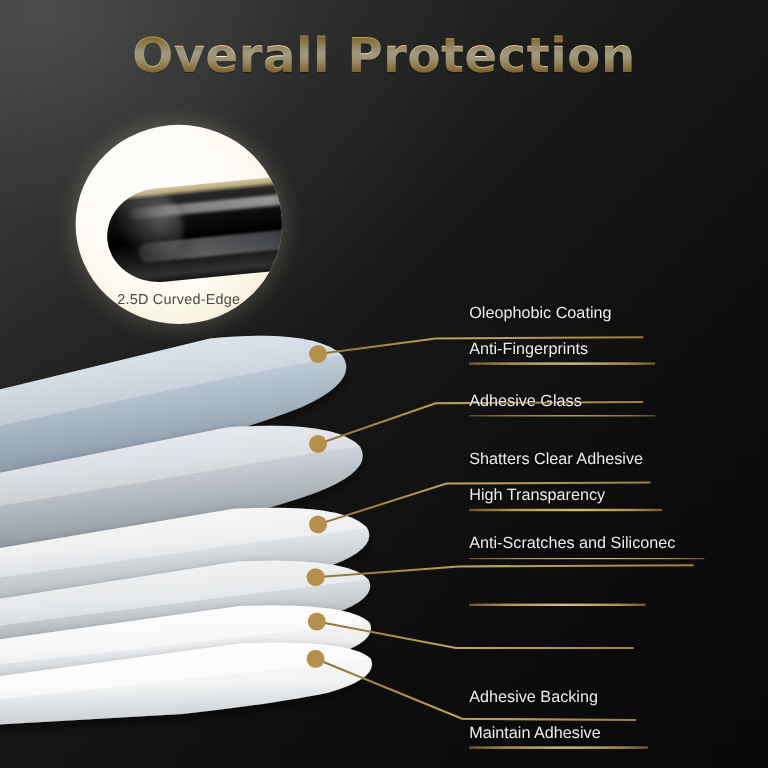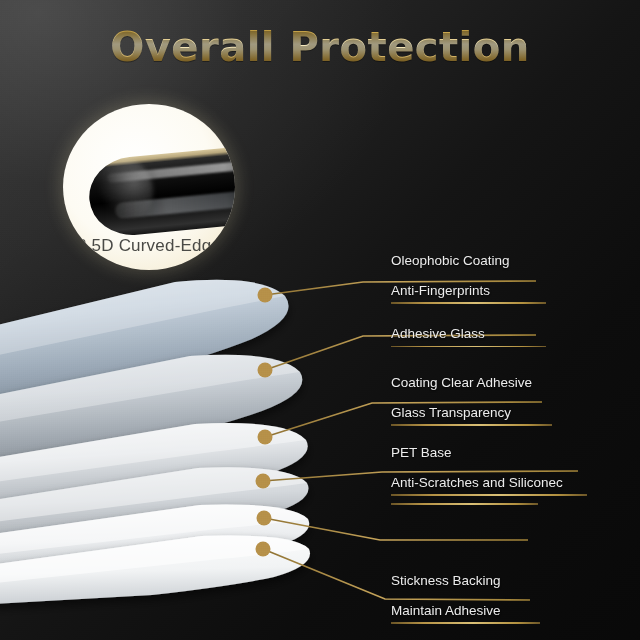"2.5D Curved-Edge" #inset-label { font-size: 17px -> 12px }
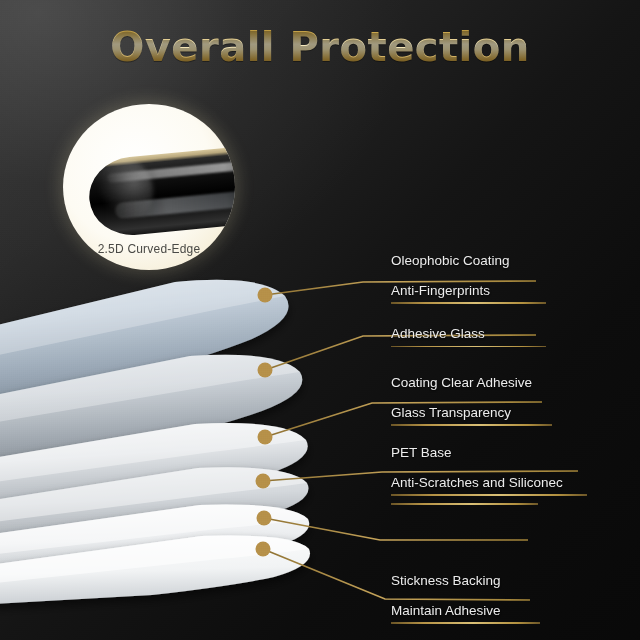"Coating Clear Adhesive" div.txt { text: Coating -> Shatters }
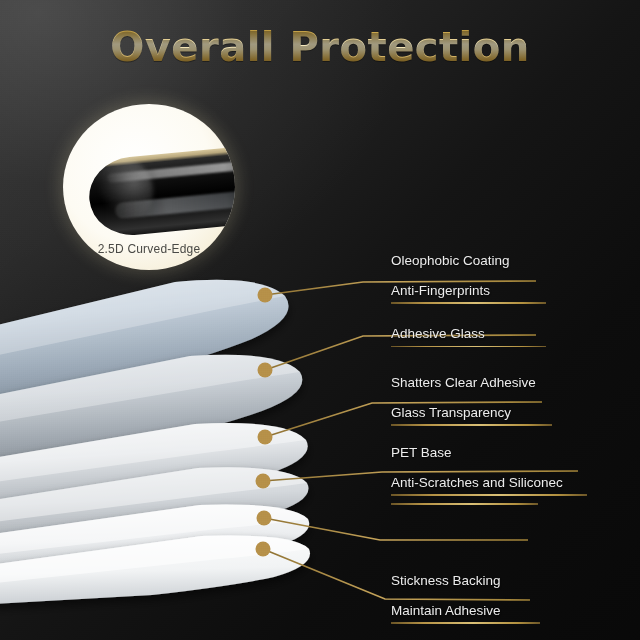"Glass Transparency" div.txt { text: Glass -> High }
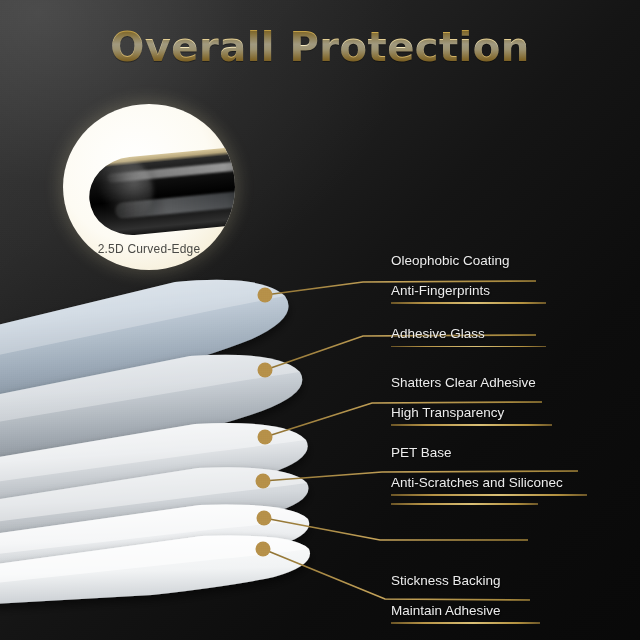"PET Base" div.txt { html: <div>PET Base</div> -> none }
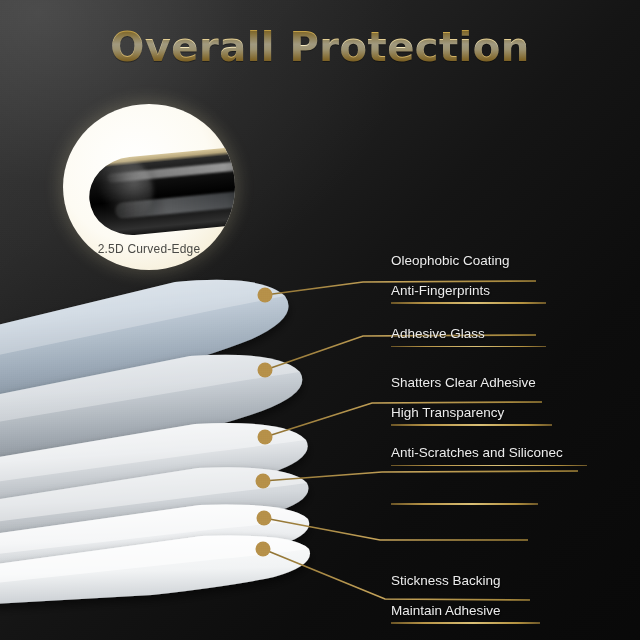"Stickness Backing" div.txt { text: Stickness -> Adhesive }
